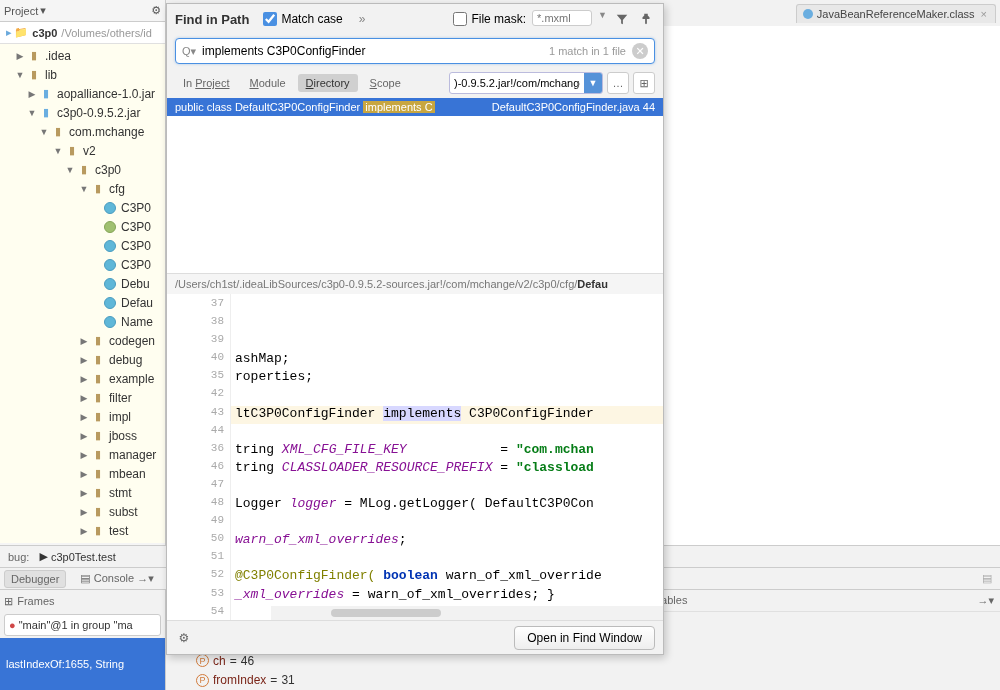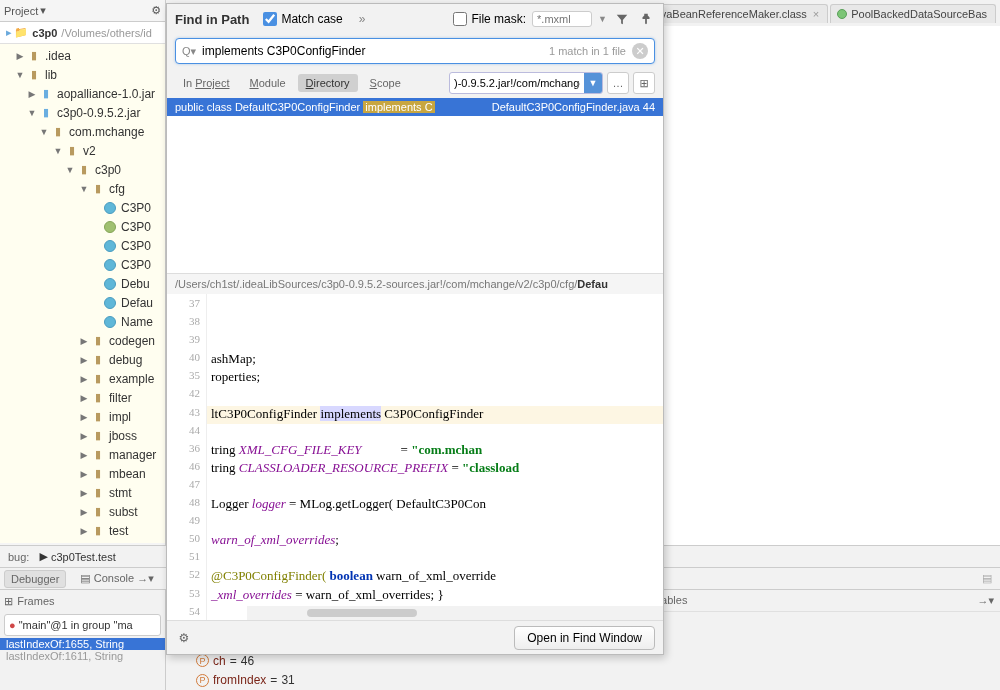"File mask:" .header-right { align-items: center -> none }
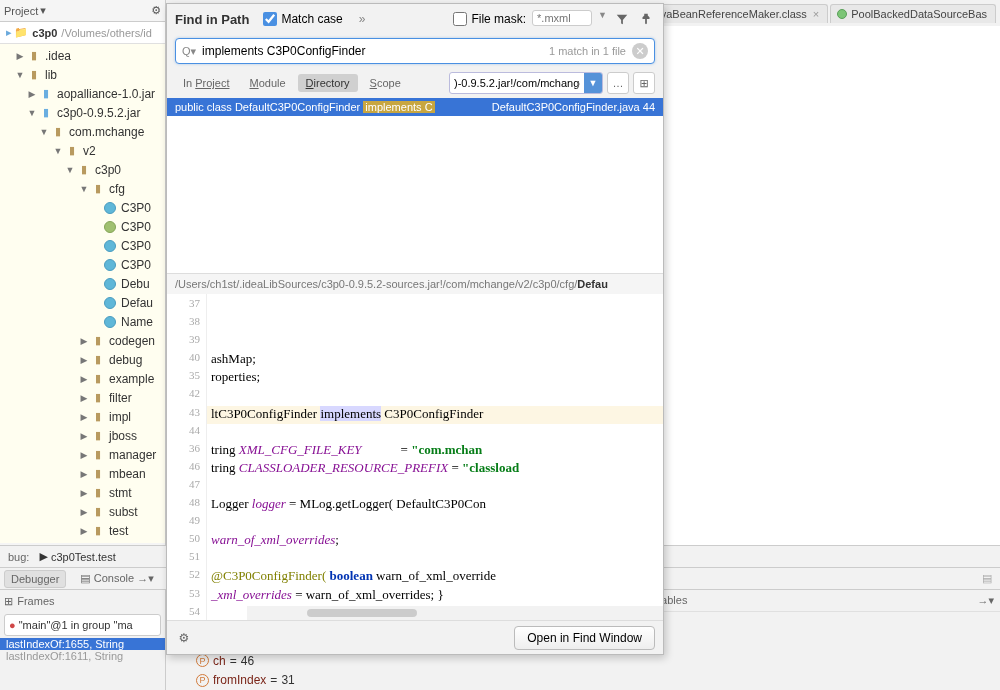"PoolBackedDataSourceBas" div.top-tab { html: <div> <span></span> <span>PoolBackedDataSourceBas</span> </div> -> none }
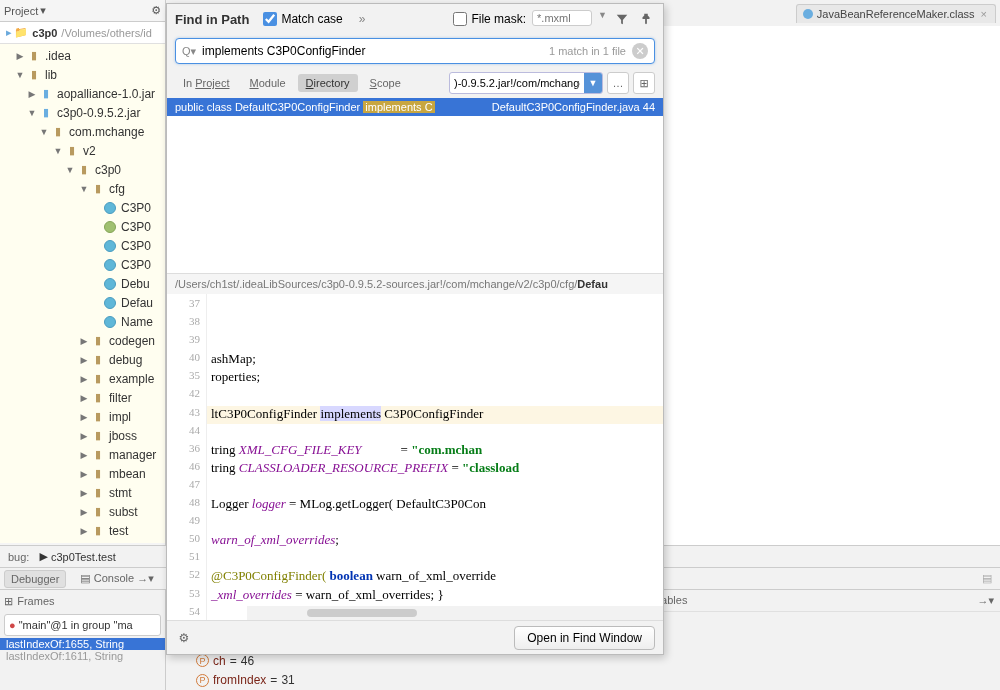"37" .code-preview { font-family: Liberation Serif, serif -> Liberation Mono, monospace; padding-left: none -> 24px }
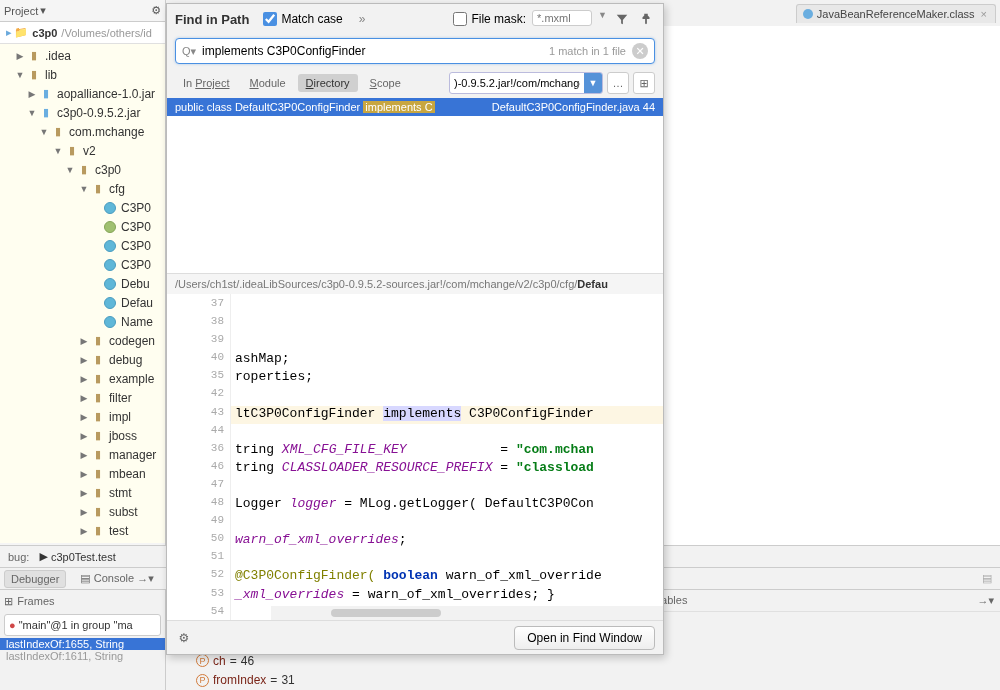"lastIndexOf:1655, String" .frame-row { padding: 0 6px -> 20px 6px }
